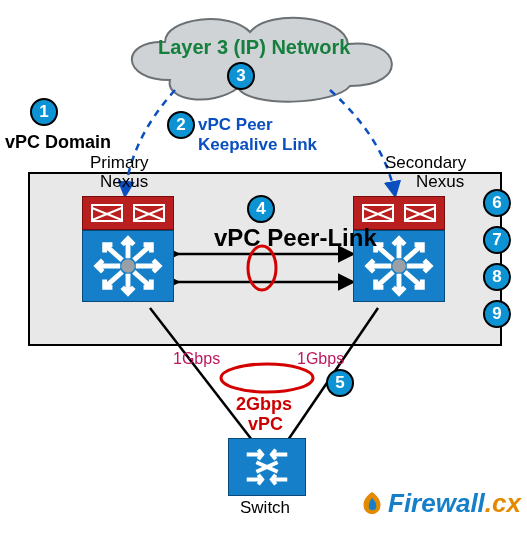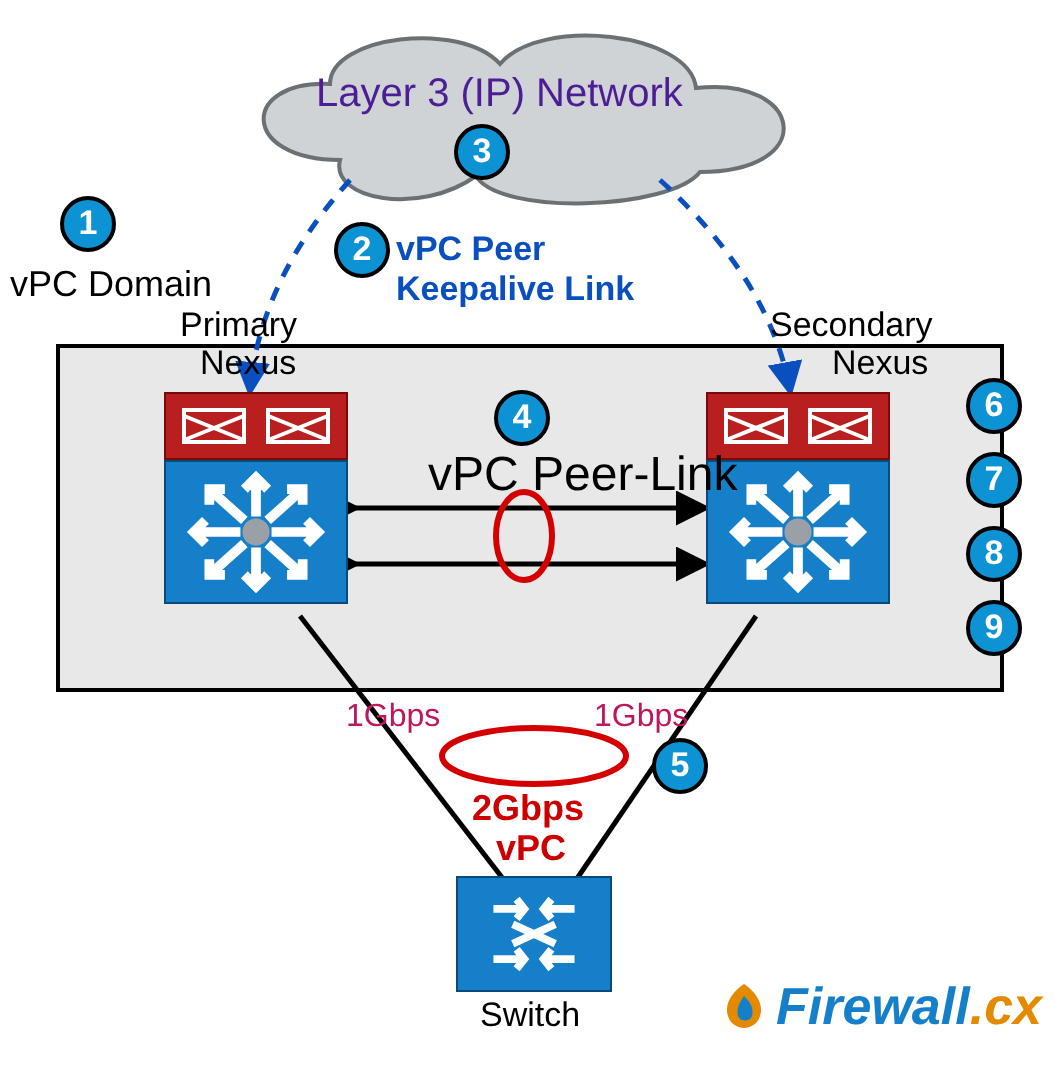"Layer 3 (IP) Network" .t-title { color: #4c1d95 -> #15803d; font-weight: normal -> bold }
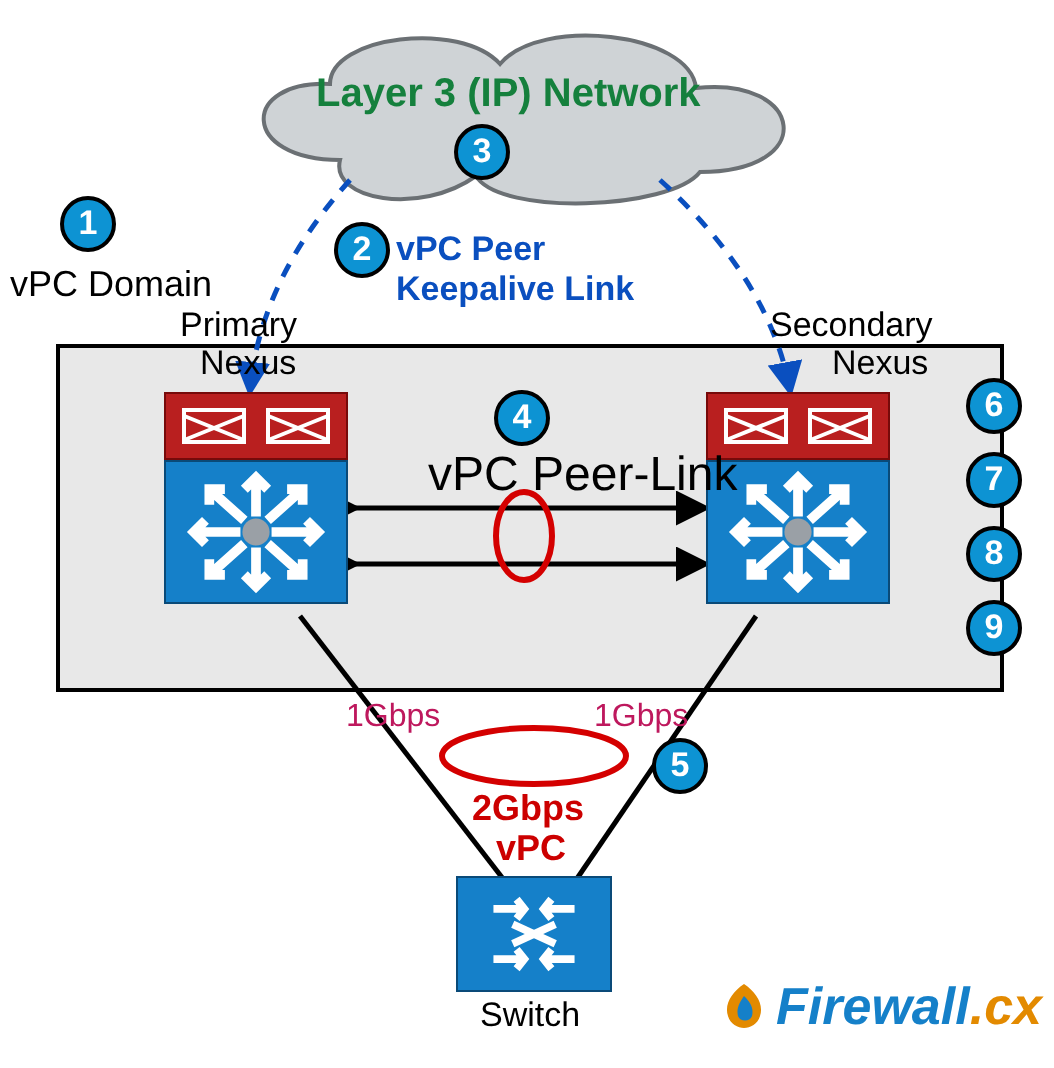"vPC Domain" .t-bold { font-weight: normal -> bold }
